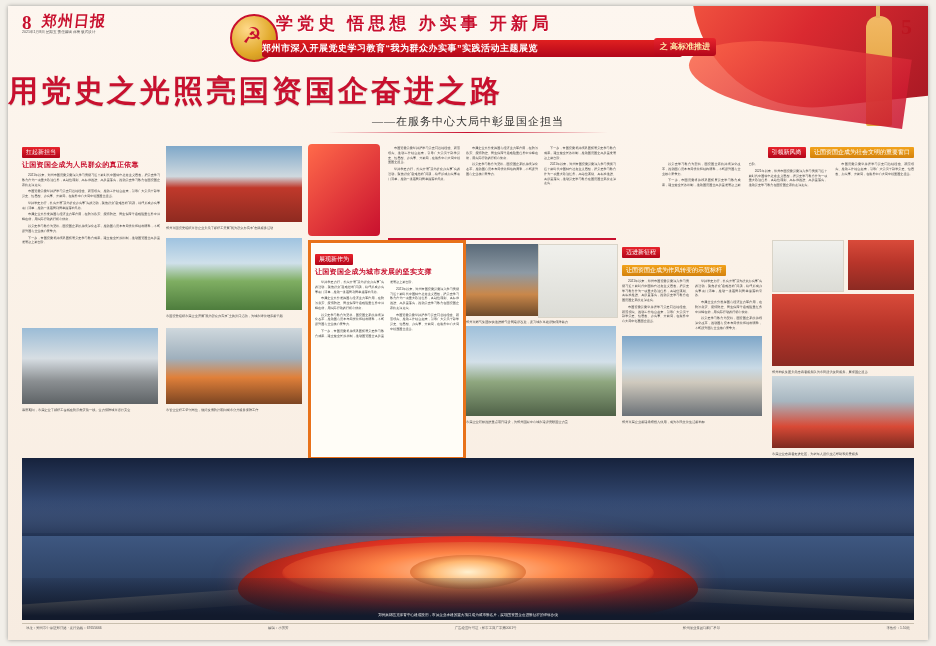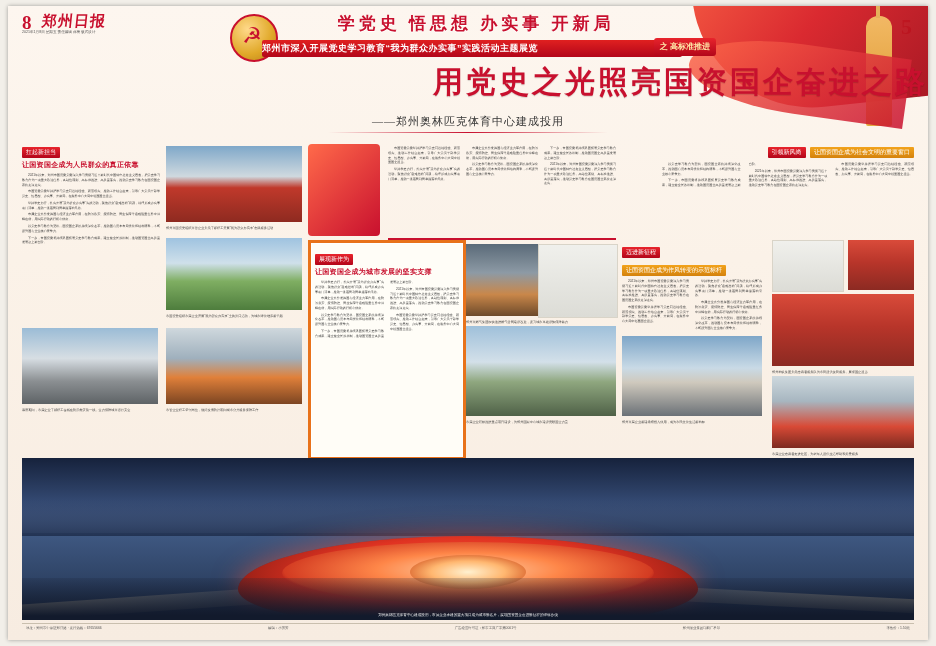"学党史 悟思想 办实事 开新局" .banner-title { text-align: center -> none }
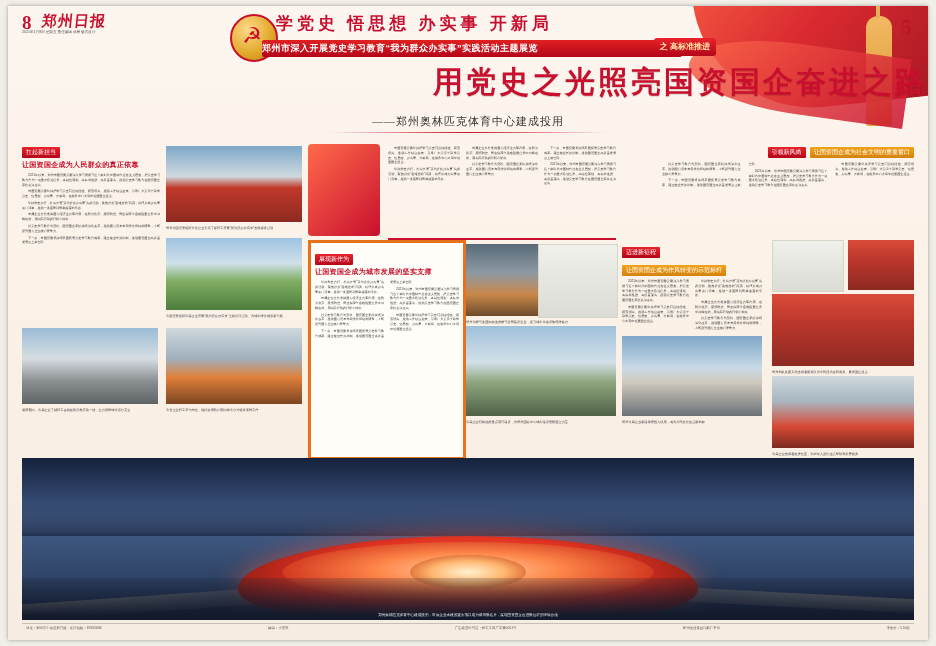"用党史之光照亮国资国企奋进之路" .headline { text-align: right -> left; top: 56px -> 65px }
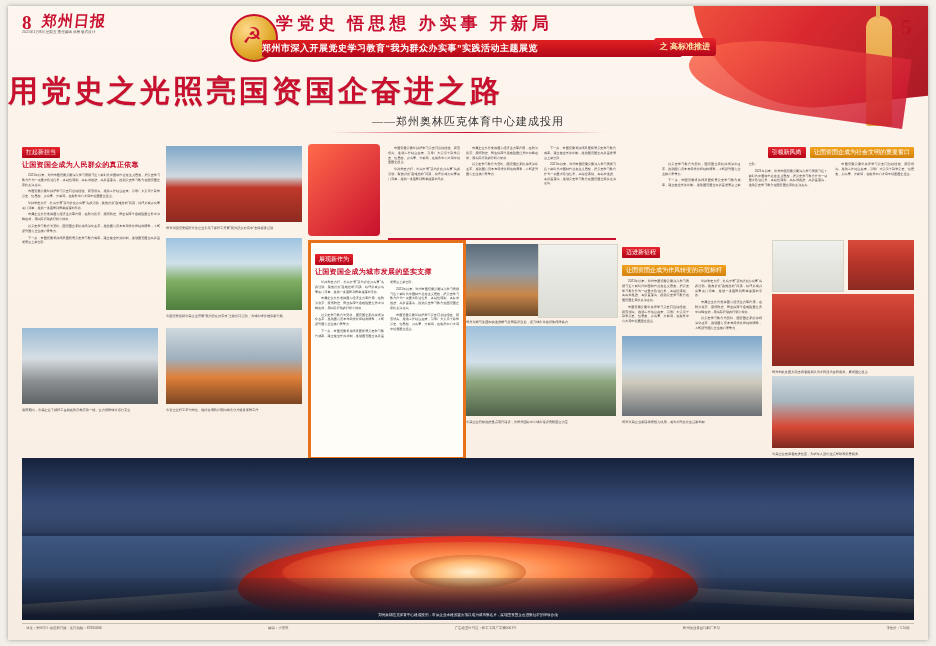"——郑州奥林匹克体育中心建成投用" div.subhead { text: 郑州奥林匹克体育中心建成投用 -> 在服务中心大局中彰显国企担当 }
